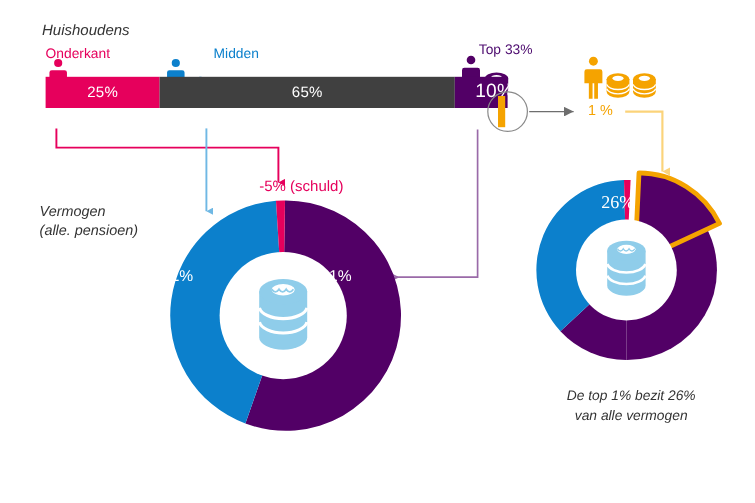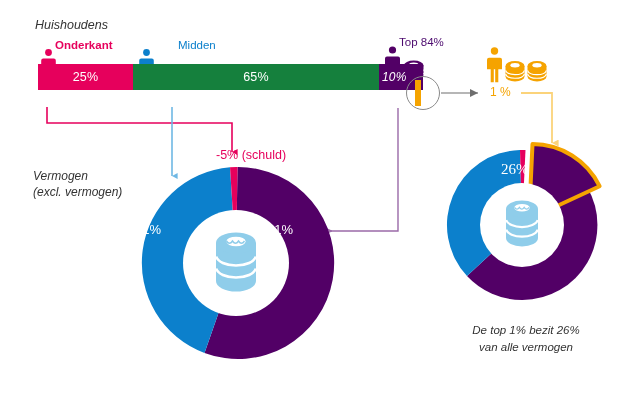"Onderkant" #label-onderkant { font-weight: bold -> none; left: 55px -> 38px }
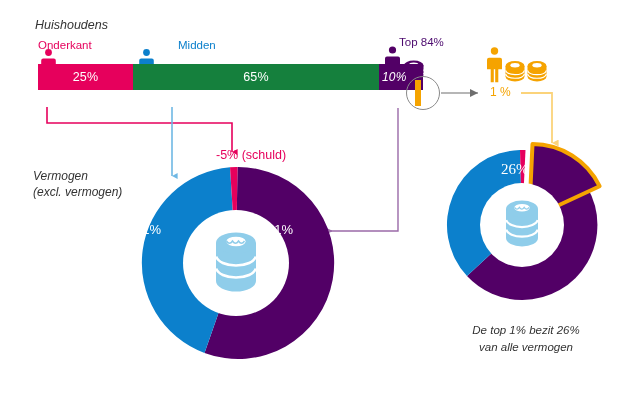"Top 84%" div.txt { text: 84% -> 33% }
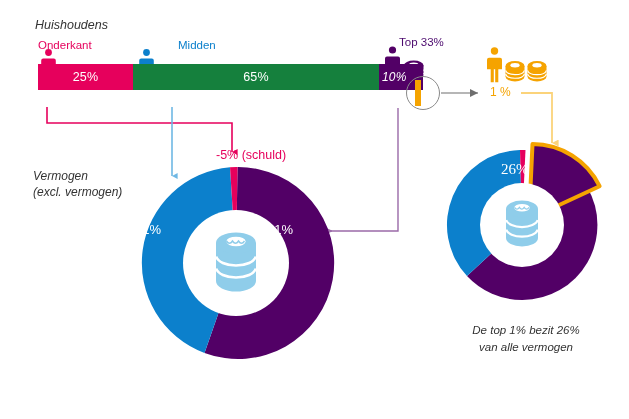"65%" #bar-midden { background: #15803d -> #404040 }
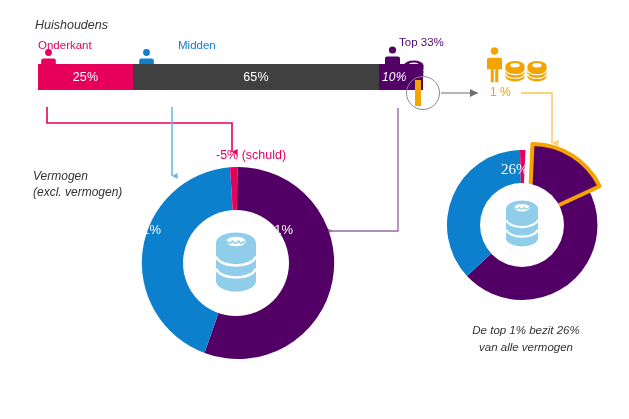"10%" #bar-top10 span { font-size: 12px -> 16px; font-style: italic -> none; padding-left: 3px -> 17px }
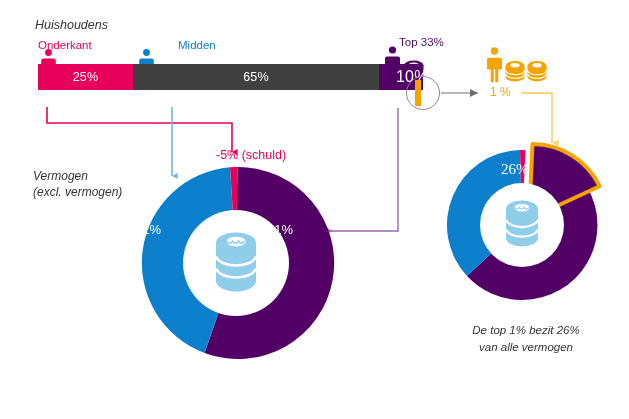"Vermogen" div.txt { text: excl. vermogen -> alle. pensioen }
